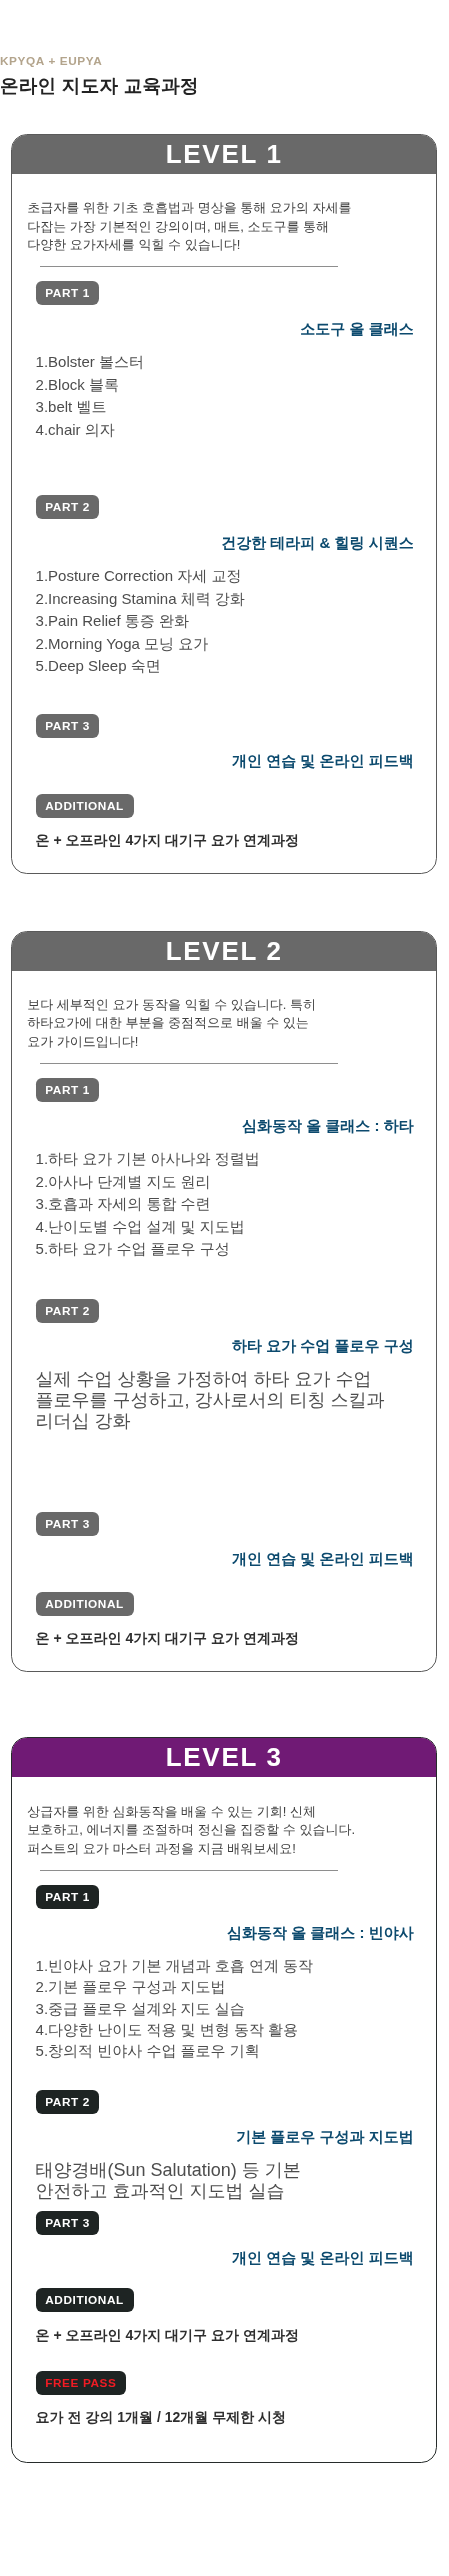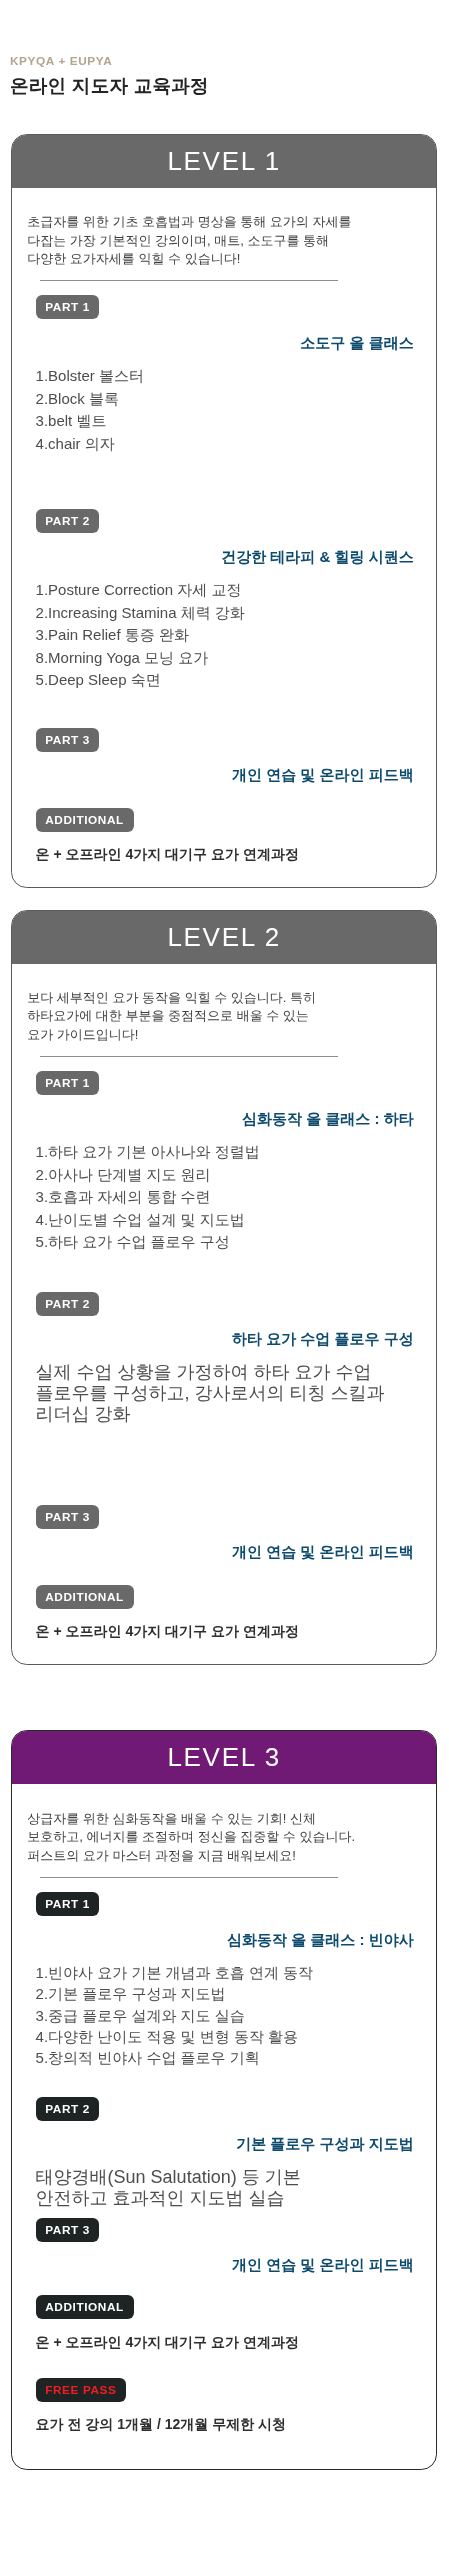"KPYQA + EUPYA" .page-header { padding: 54px 0 0 10px -> 54px 0 0 0 }
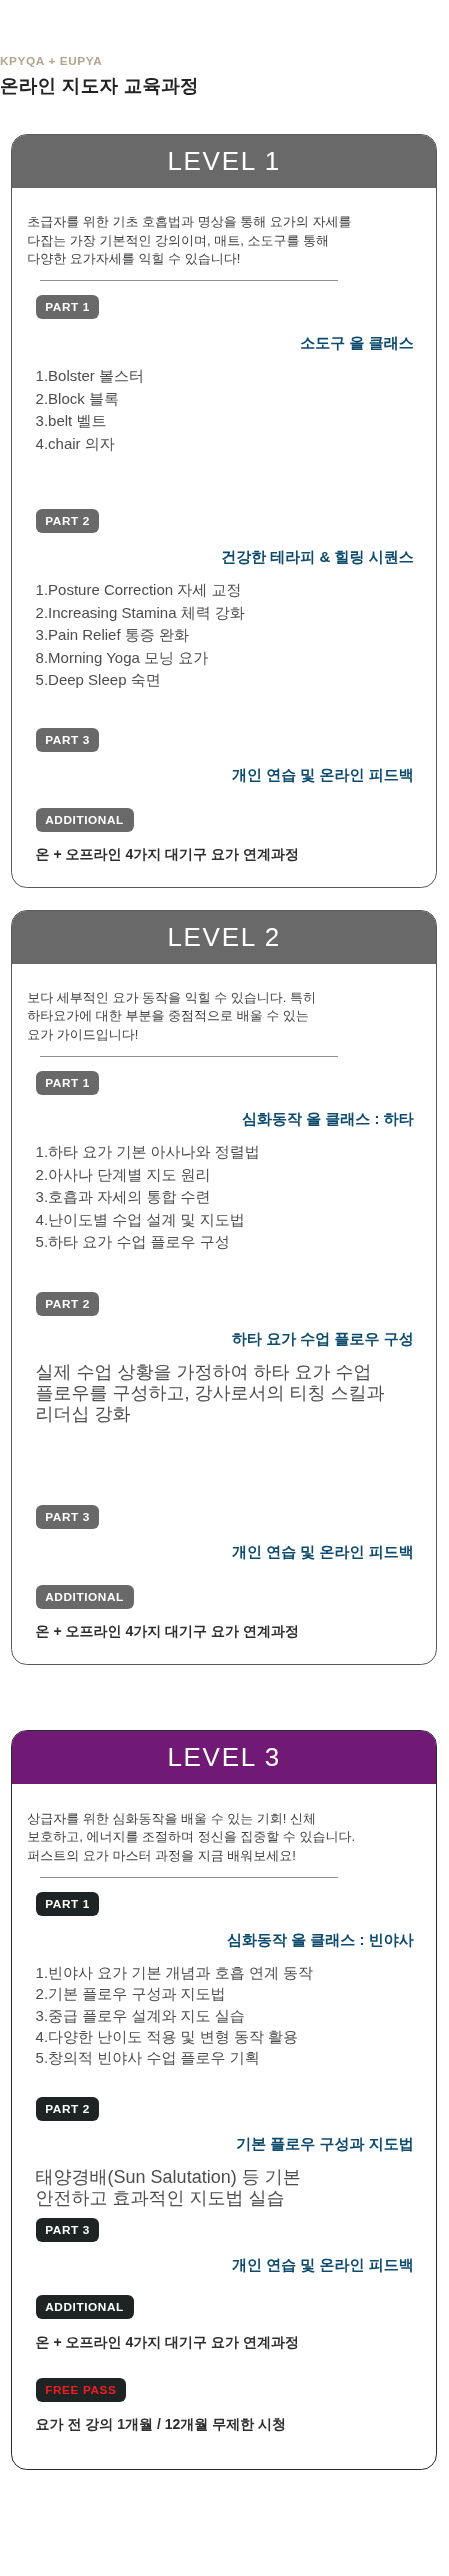"LEVEL 1" .level-header { font-weight: 400 -> 700; height: 53px -> 39px }
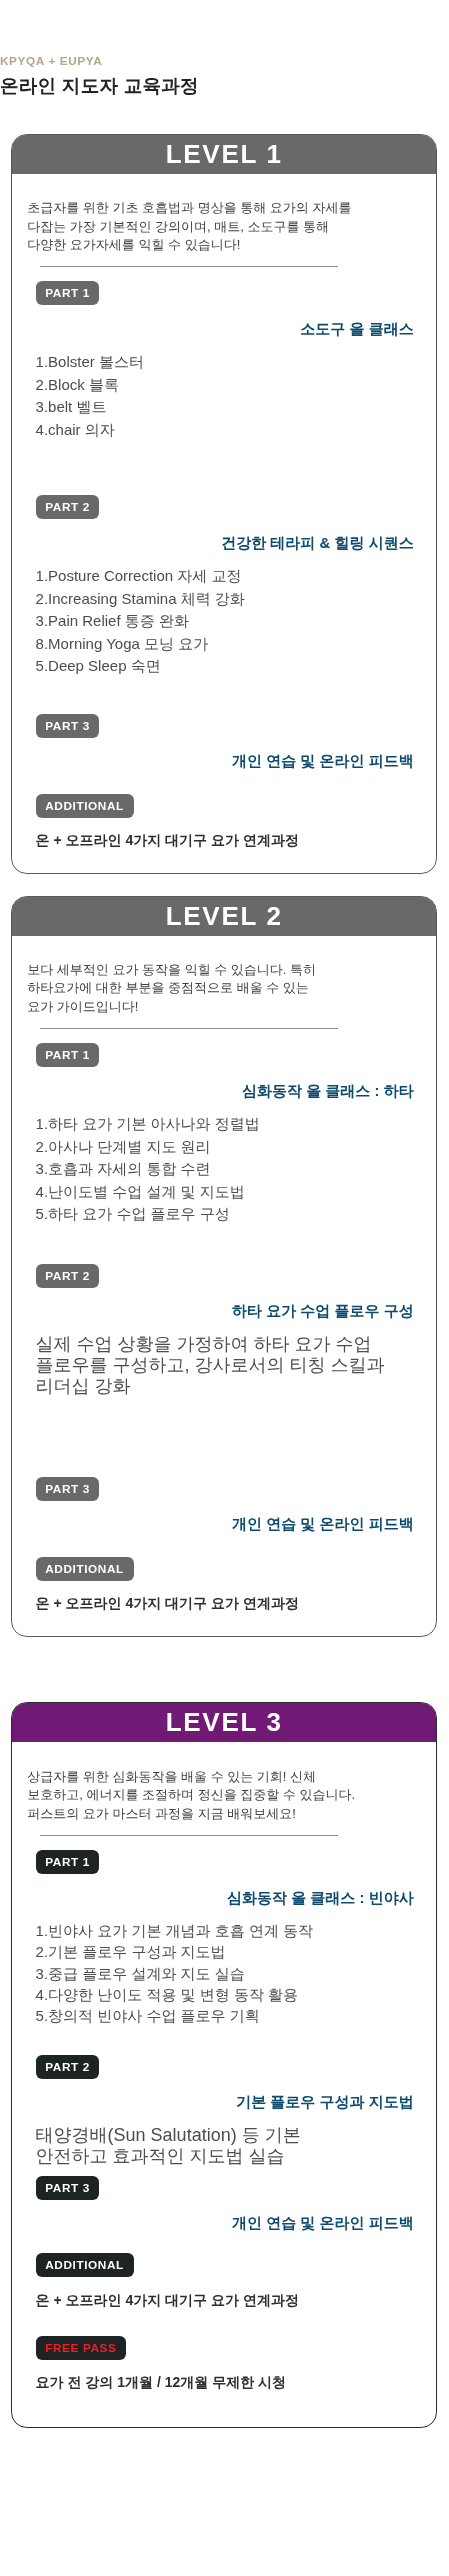"8.Morning Yoga 모닝 요가" div { text: 8.Morning -> 2.Morning }
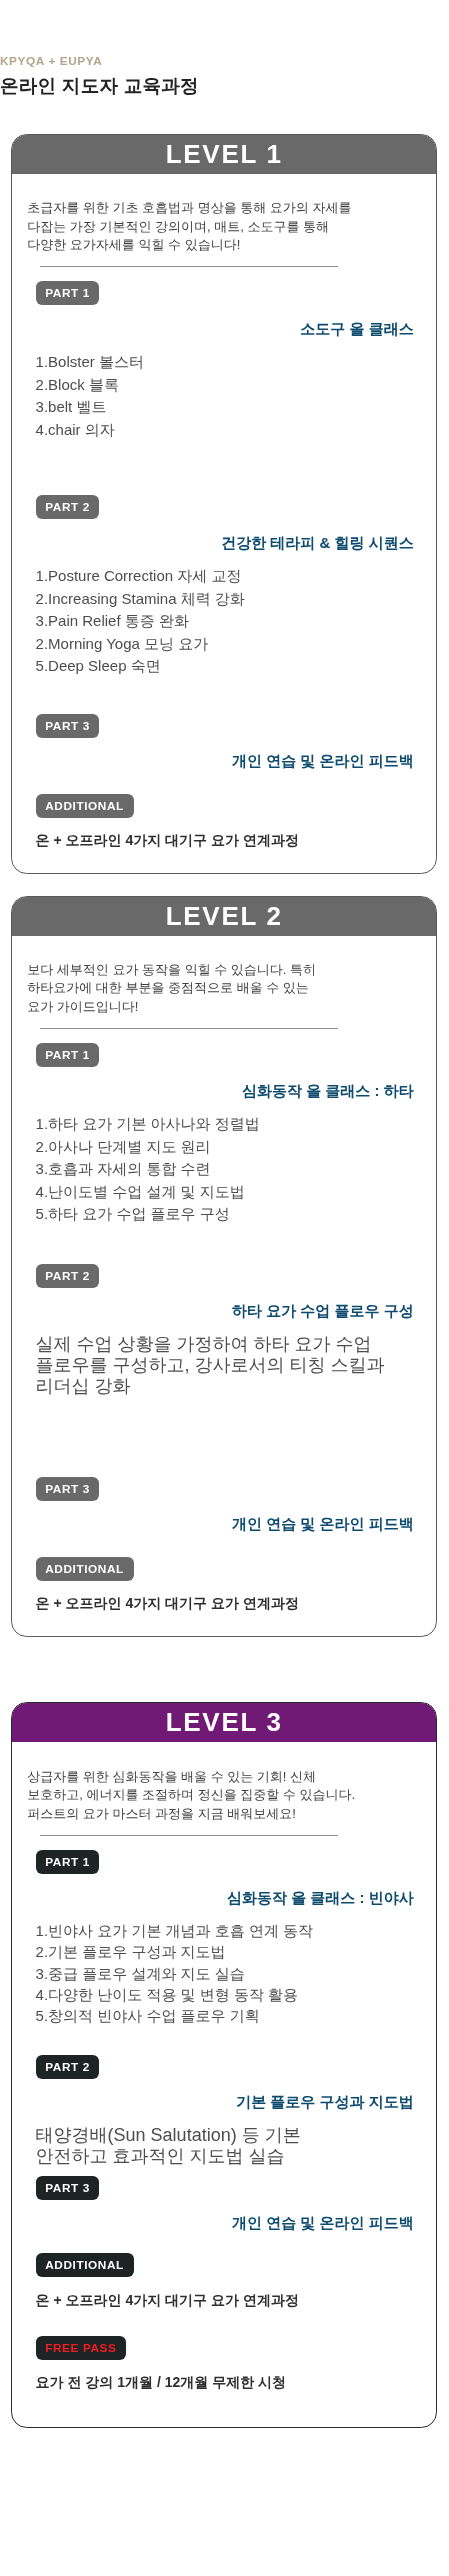"LEVEL 2" .level-card.l2 { margin-top: 22px -> 57px }
